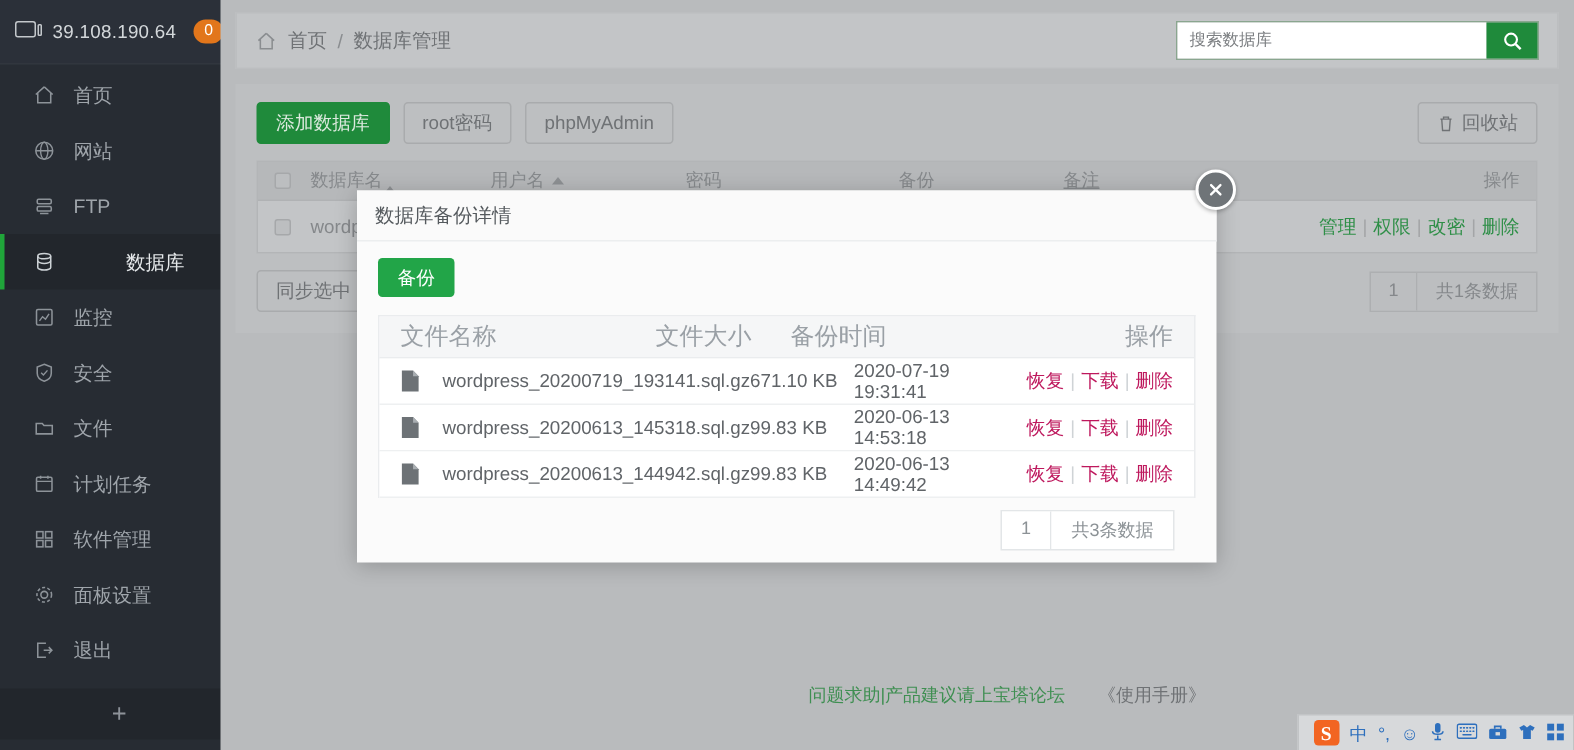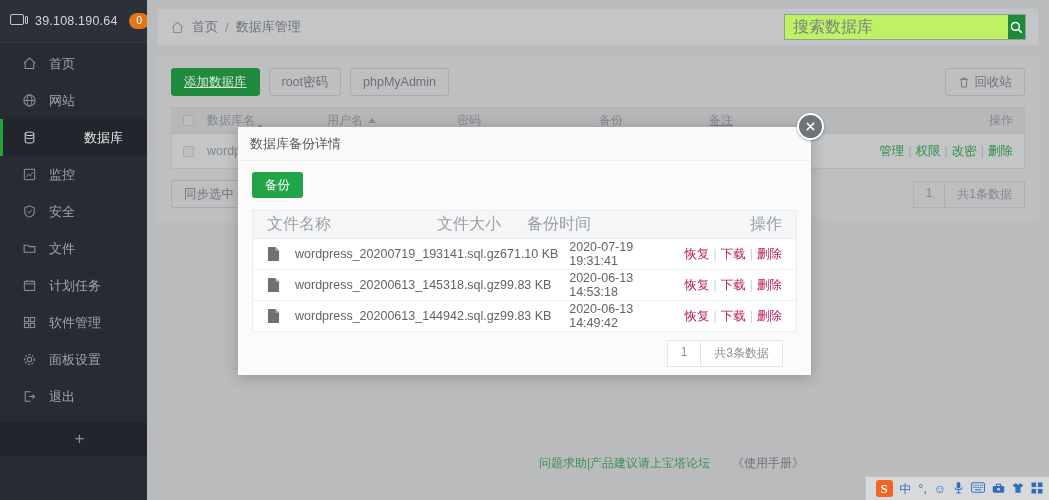"搜索数据库" .searchbox input { background: #bef264 -> #ffffff; font-size: 16px -> 11px }
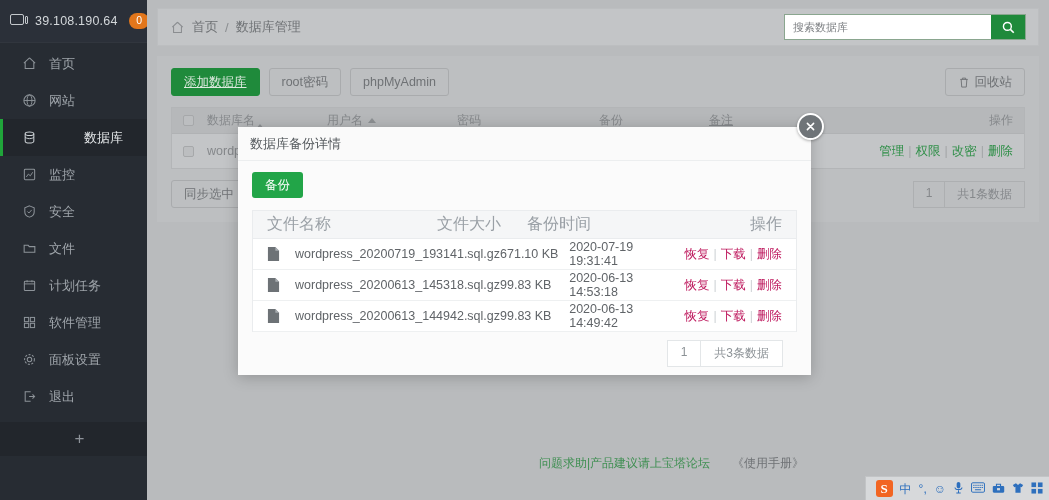"添加数据库" .btn.primary { text-decoration: underline -> none }
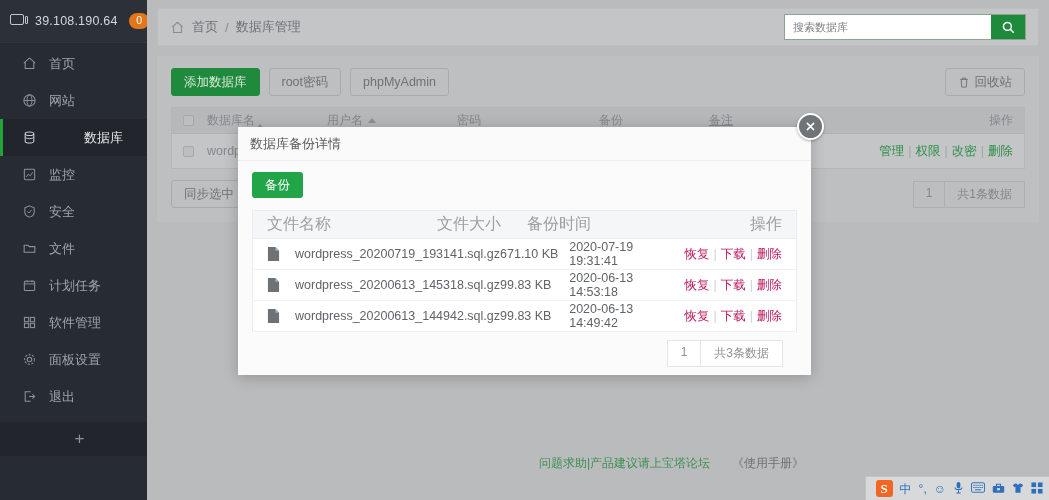"FTP" div.side-item { html: none -> <div> <svg> <rect></rect> <rect></rect> <path></path> </svg> <span>FTP</span> </div> }
